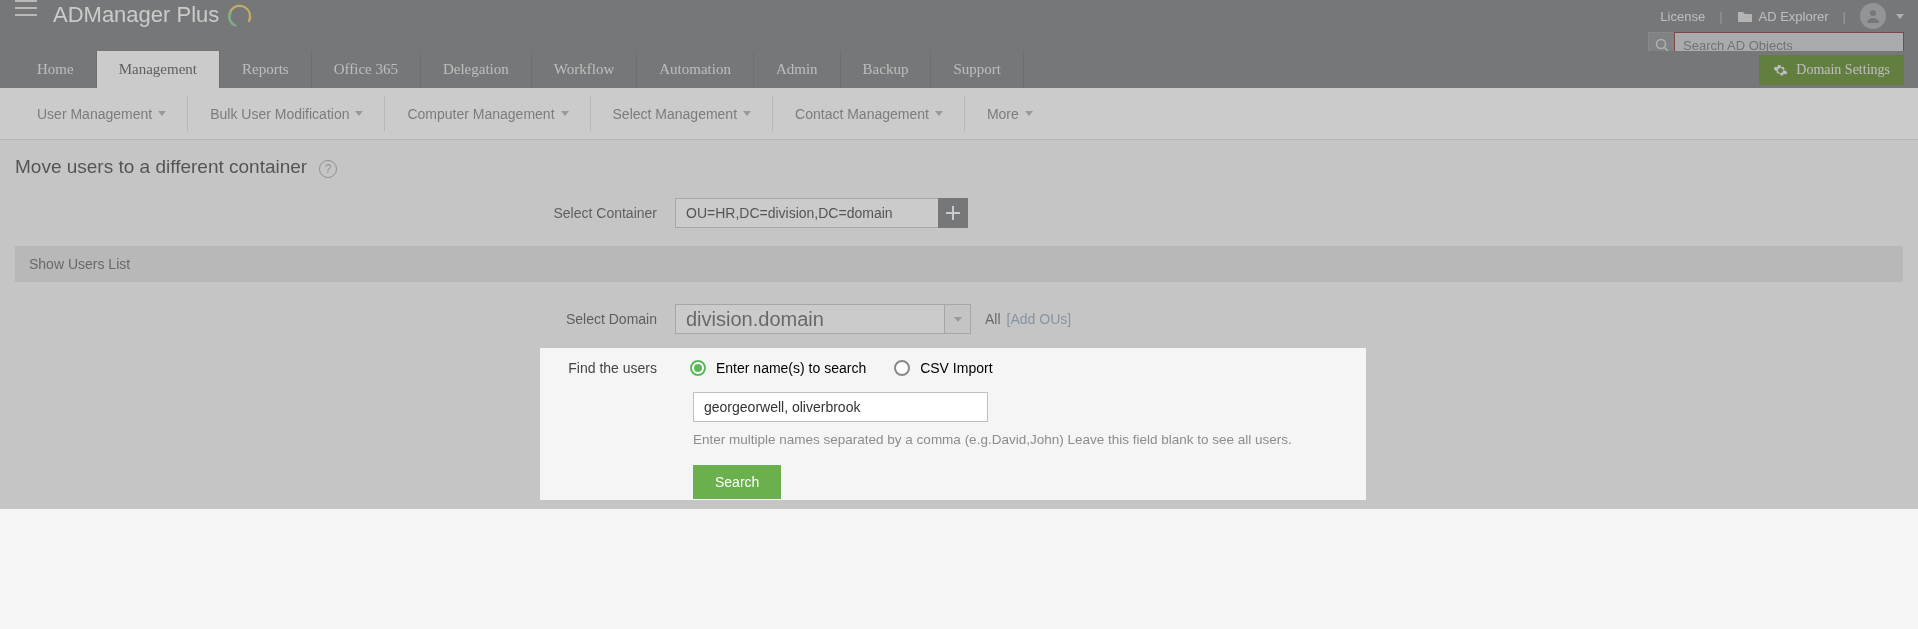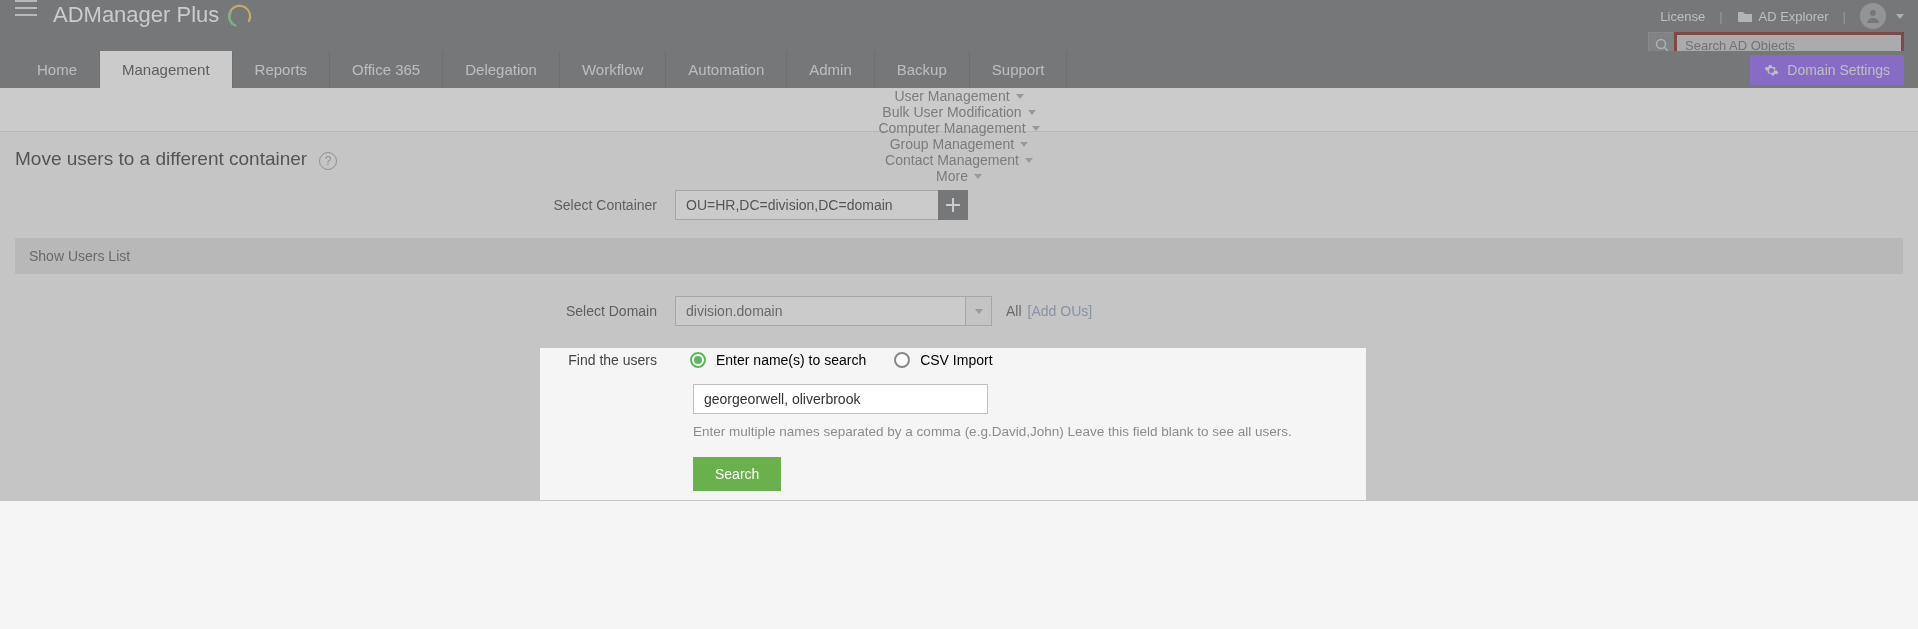"Search AD Objects" .search-input { border: 3px solid #7f1d1d -> 1px solid #7f1d1d }
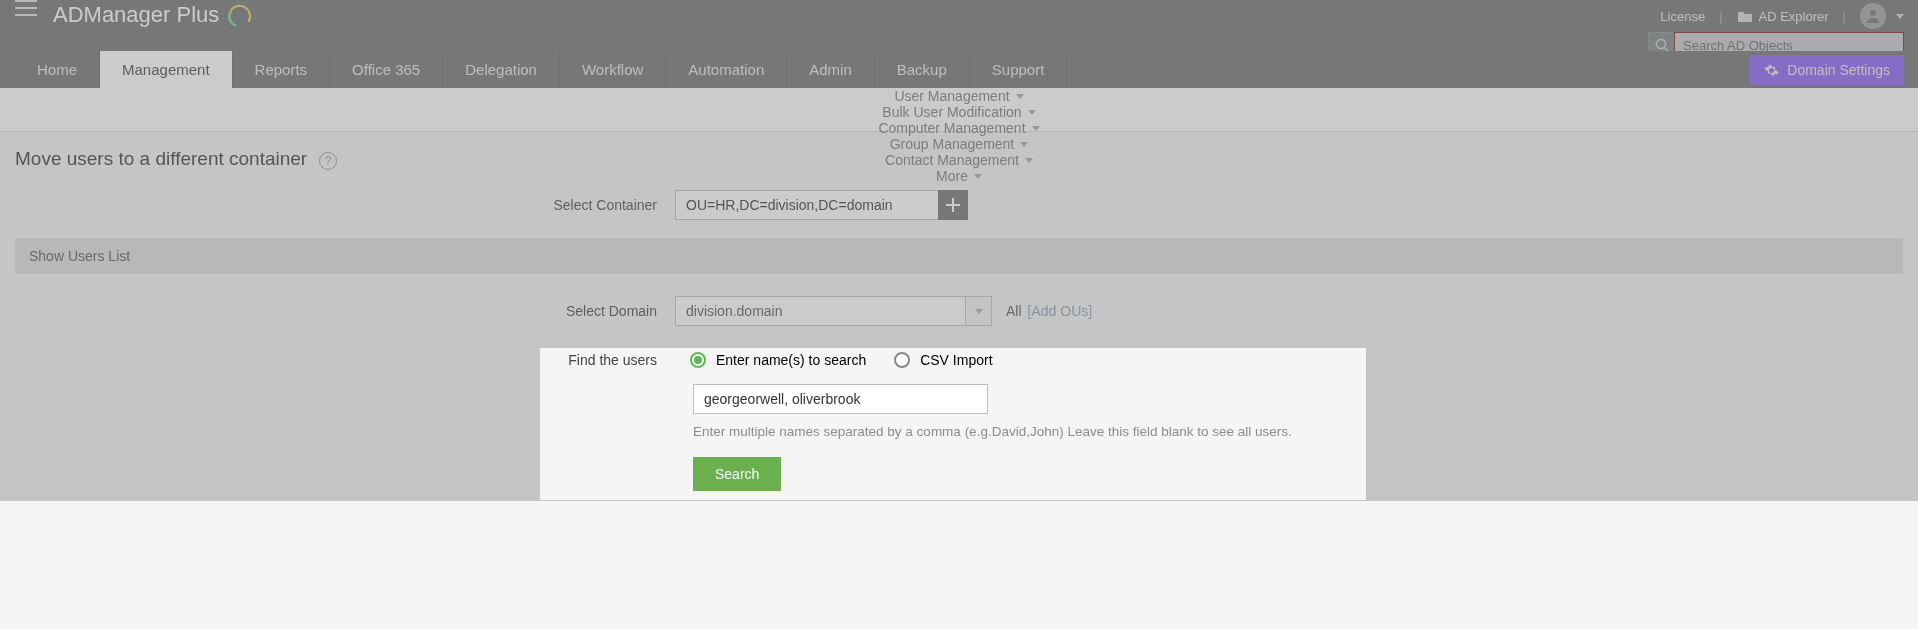"Home" .main-tabs { font-family: none -> Liberation Serif, serif }
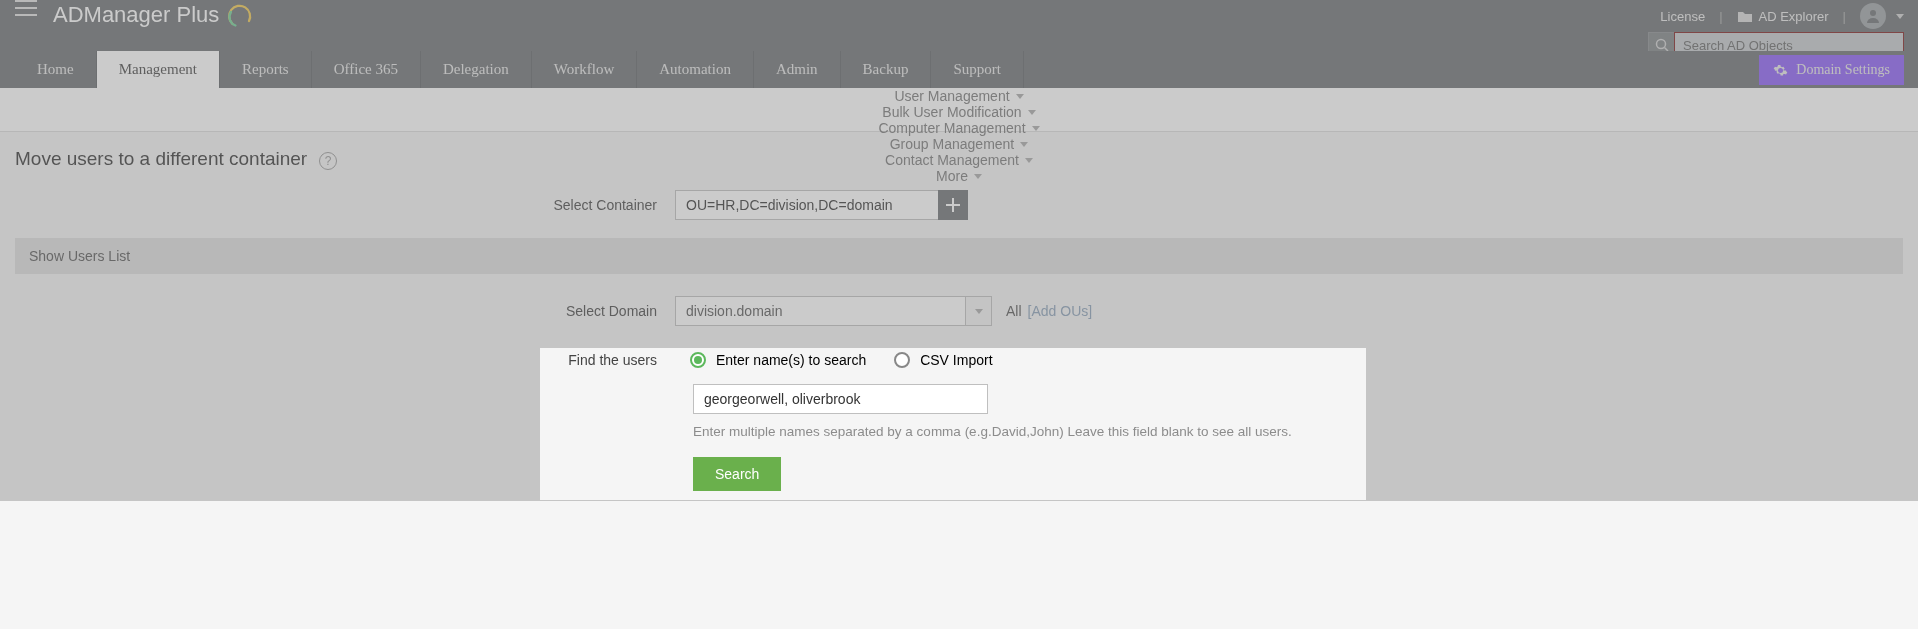"Domain Settings" .domain-settings { background: #8b5cf6 -> #4d7c0f }
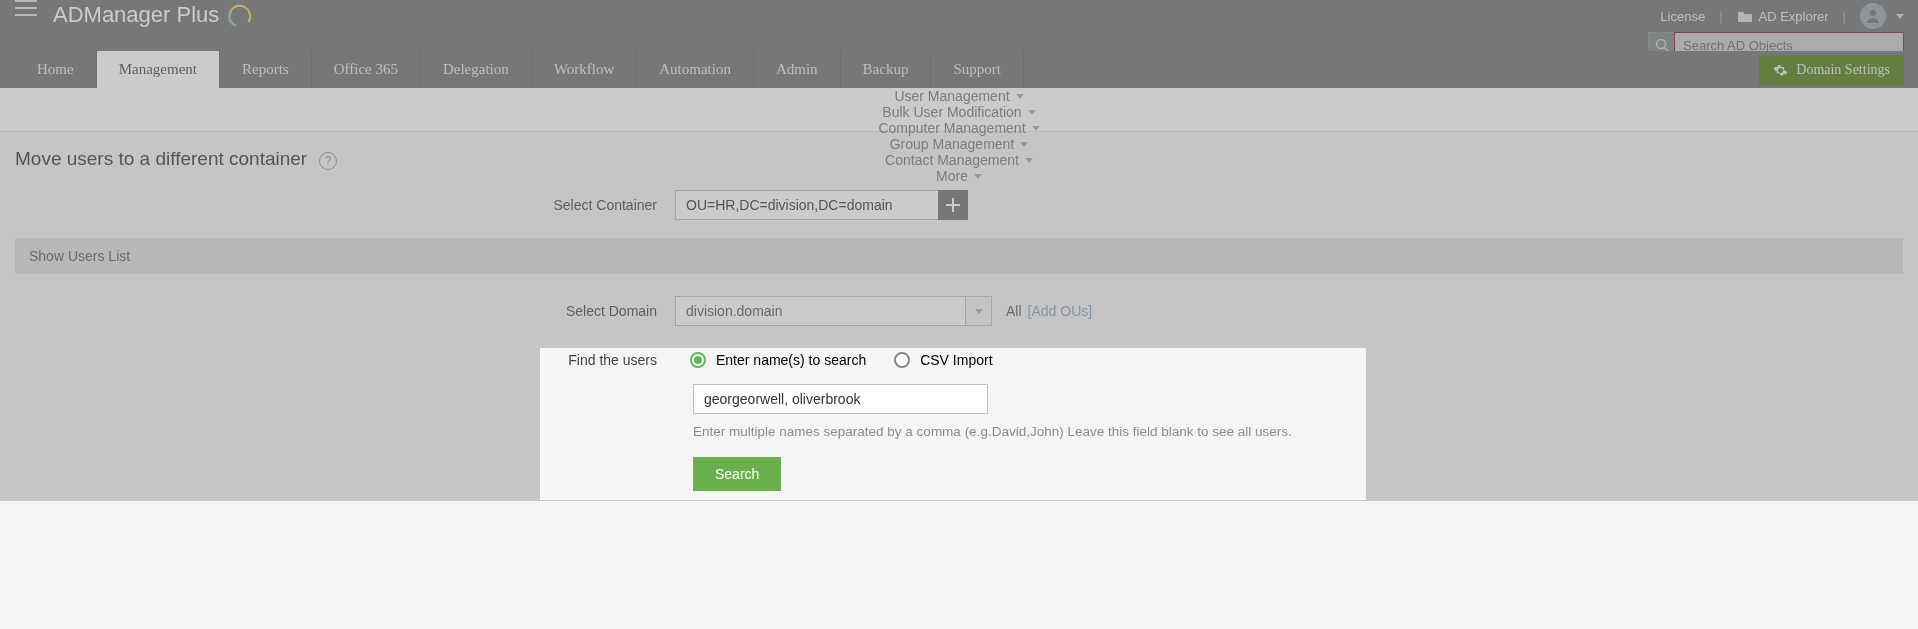"User Management" .sub-tabs { flex-direction: column -> none; height: 44px -> 52px }
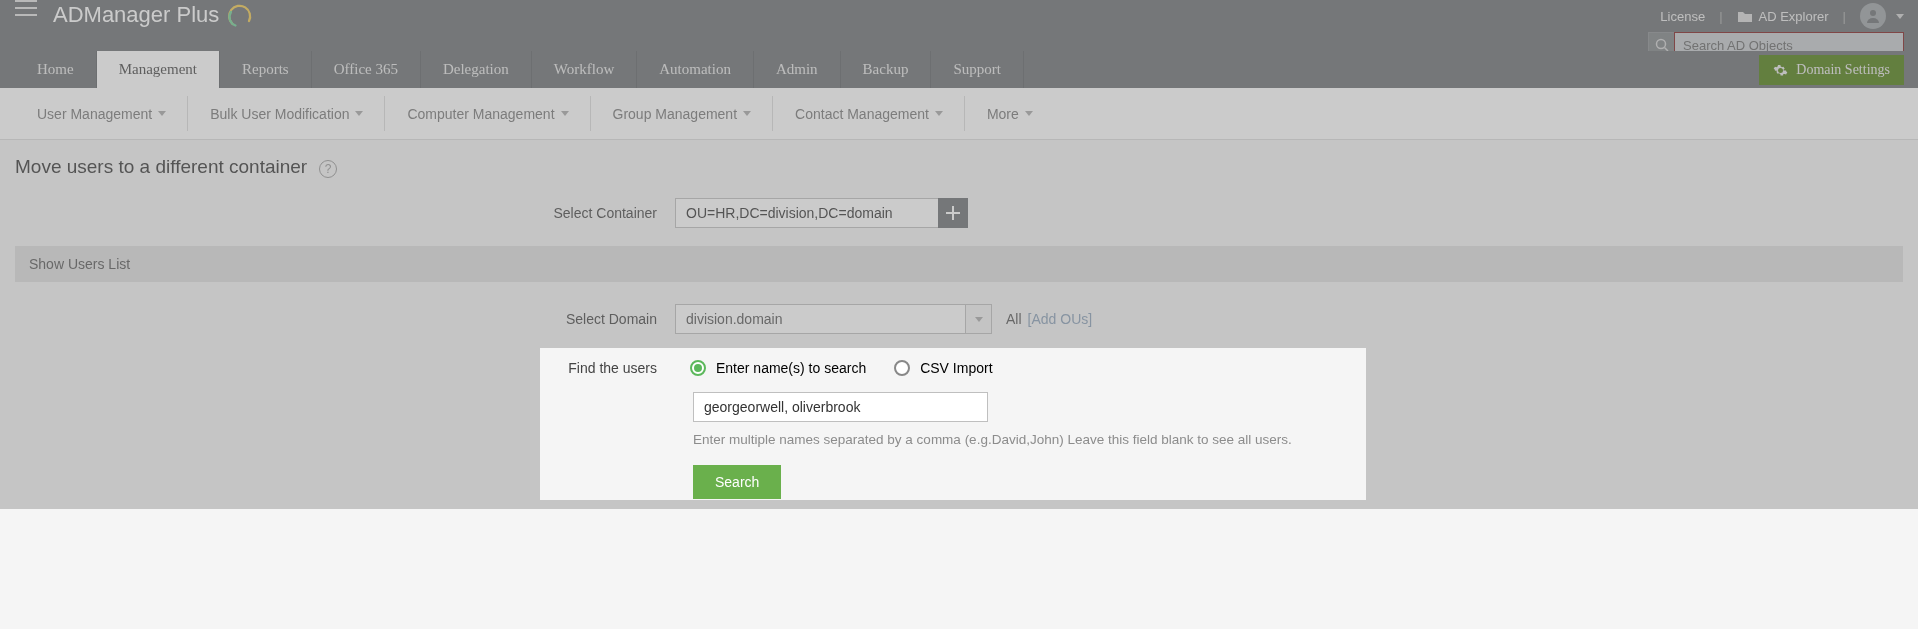"Group Management" span { text: Group -> Select }
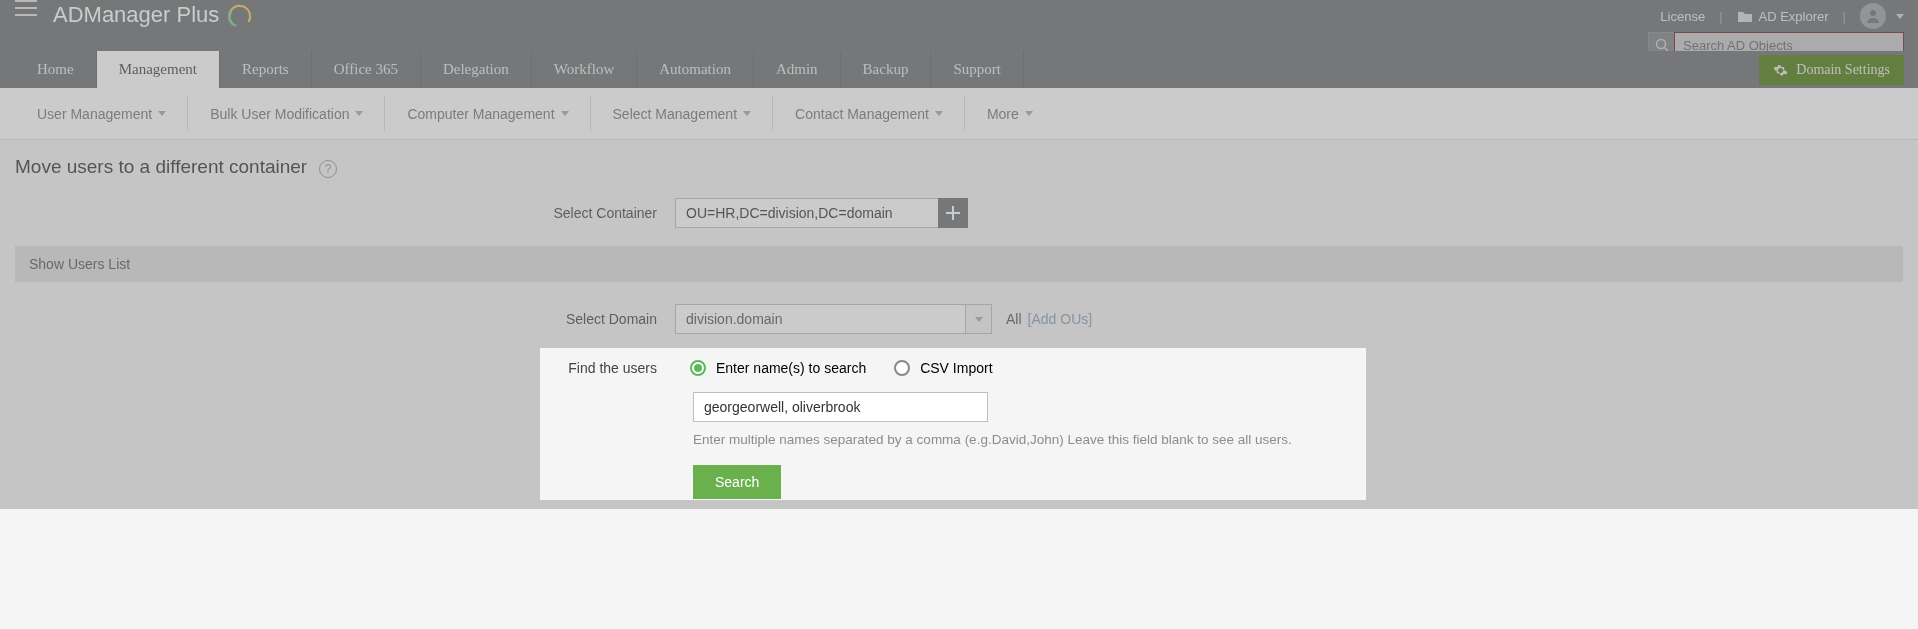"division.domain" .select-input { font-size: 14px -> 20px; width: 291px -> 270px }
